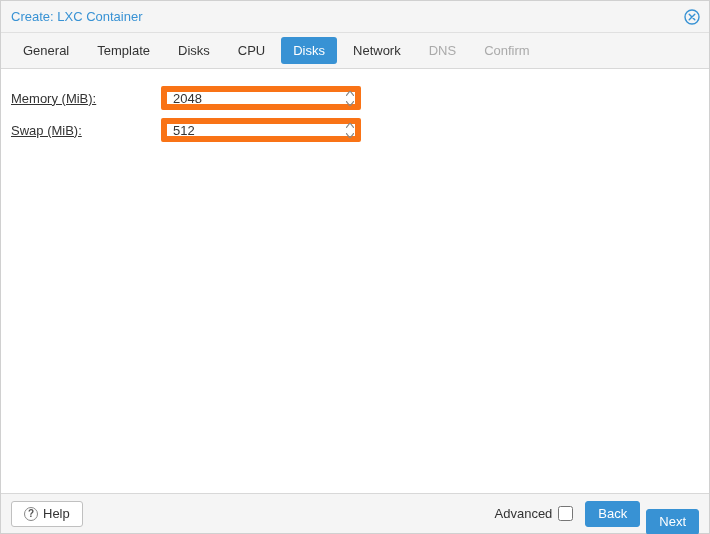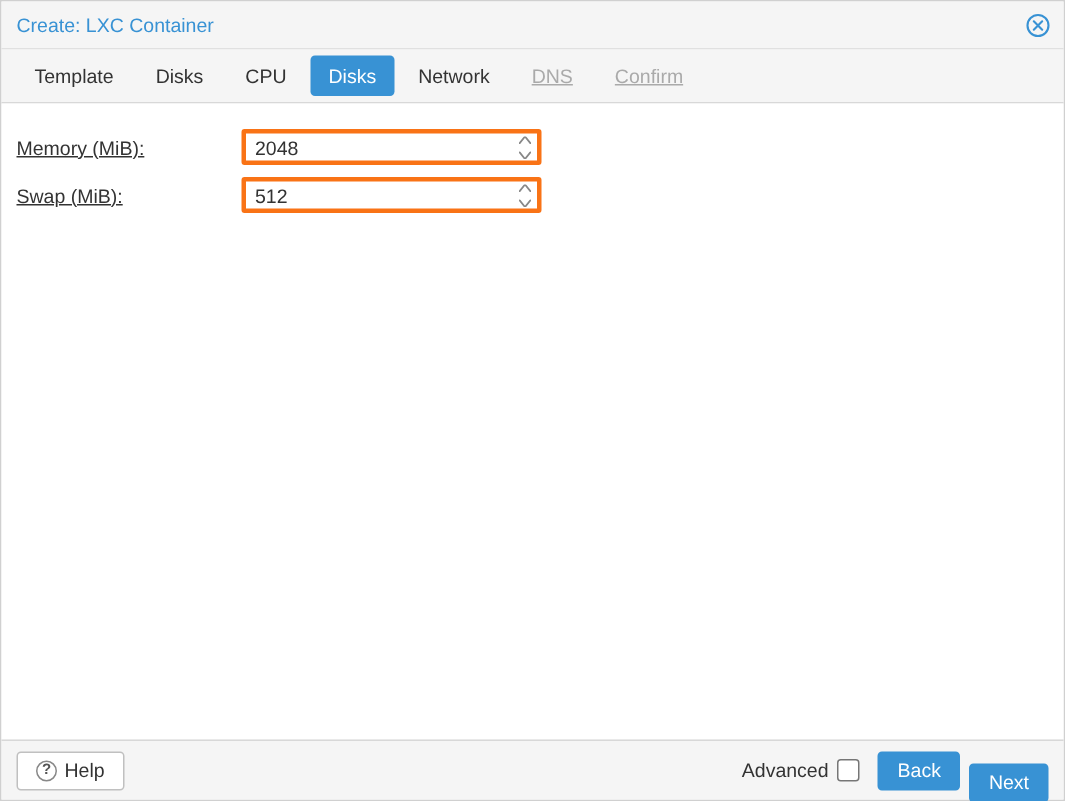"General" div.tab { html: none -> <div>General</div> }
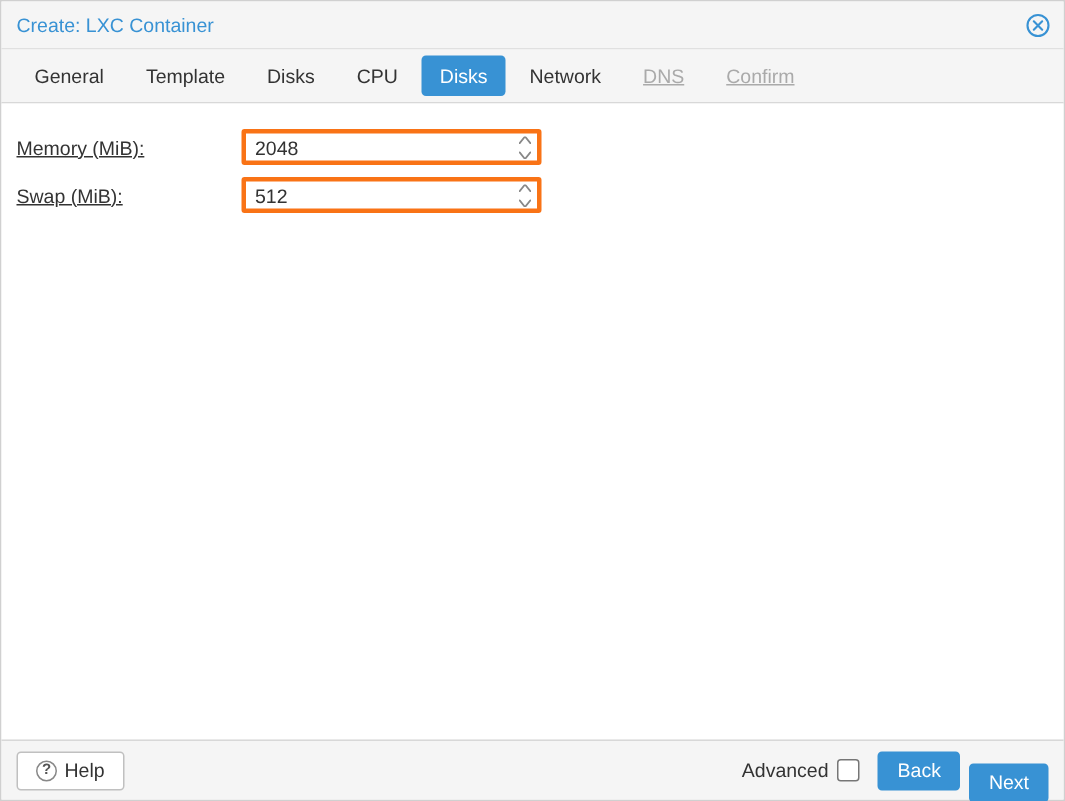"DNS" .tab.disabled { text-decoration: underline -> none }
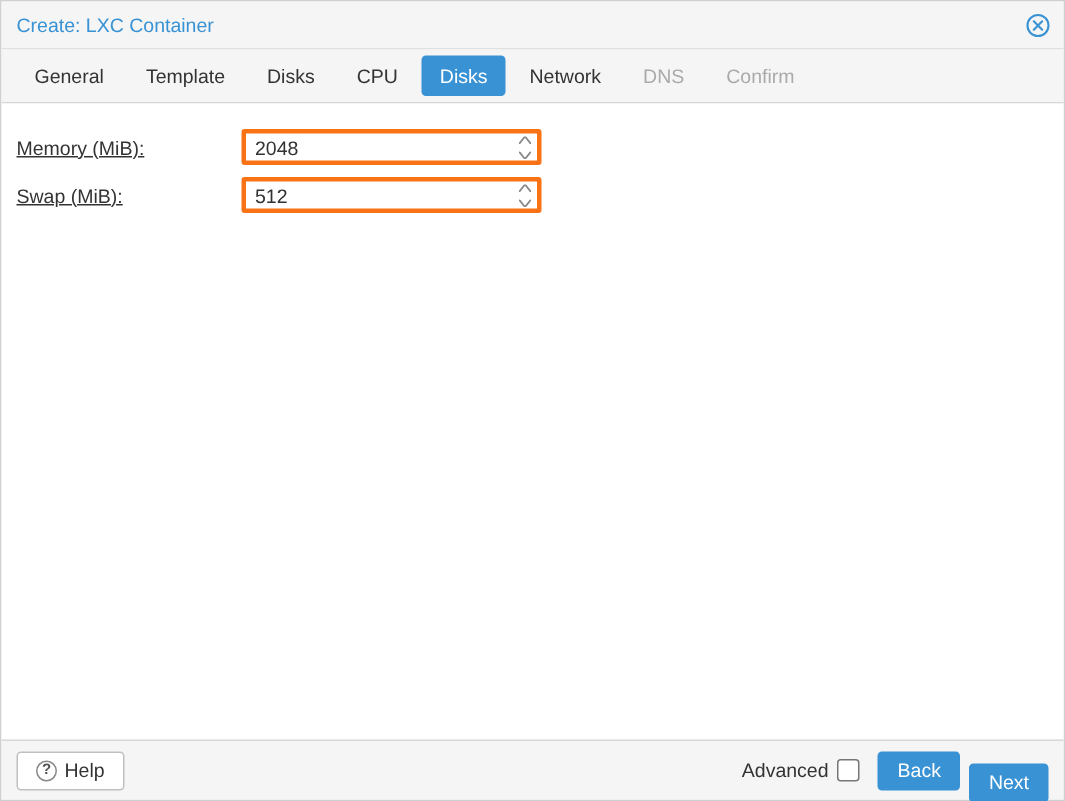"2048" .spinner input { border: 3px solid #f97316 -> 6px solid #f97316 }
